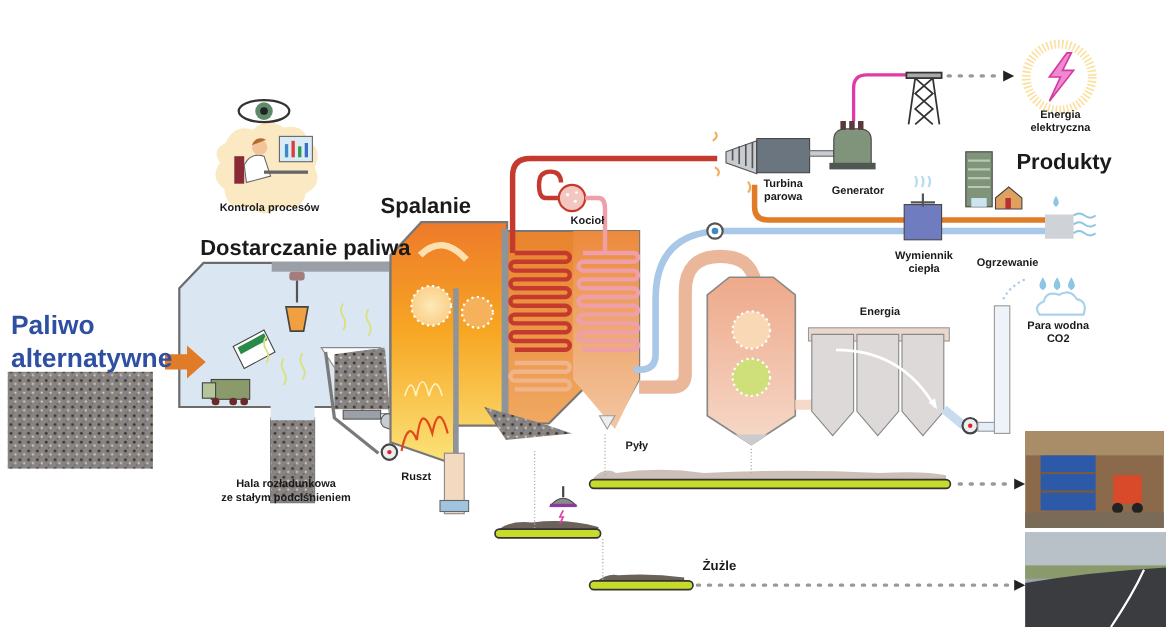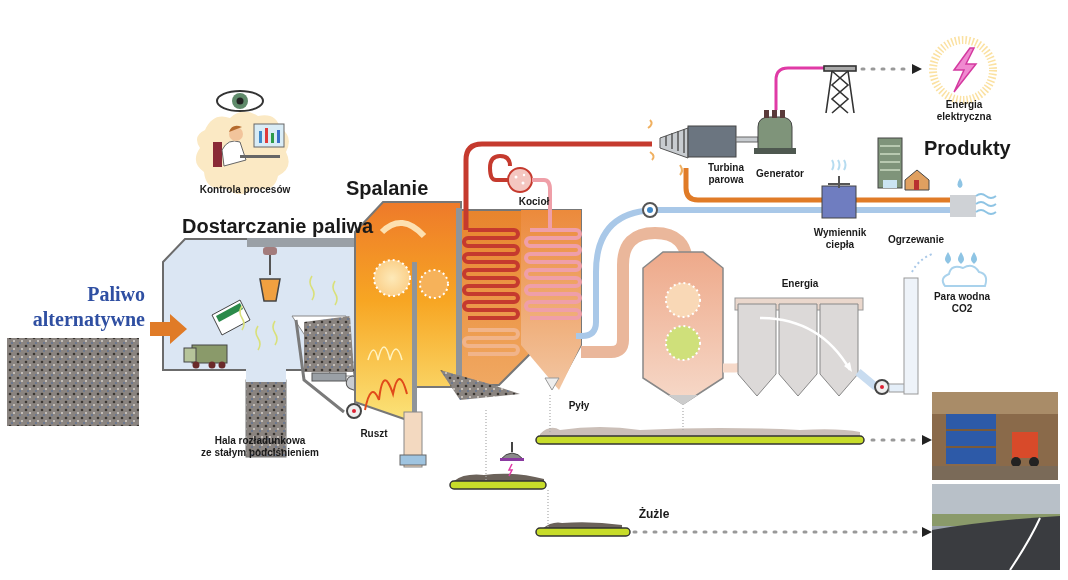"Turbina" div.lbl { padding-left: 14px -> none }
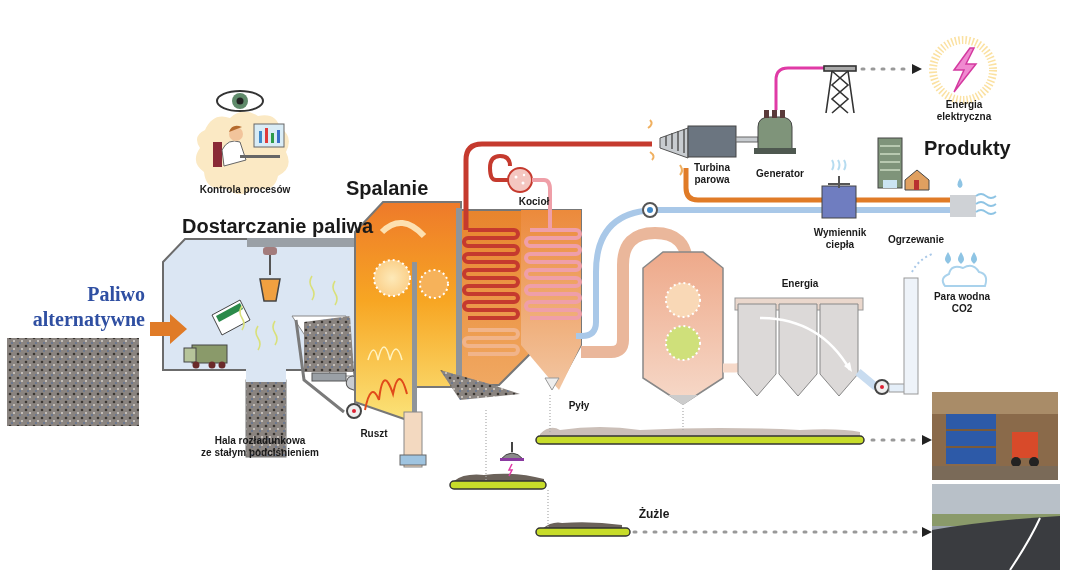"Paliwo" .title-fuel { font-family: Liberation Serif, serif -> Liberation Sans, sans-serif; font-size: 20px -> 24px; text-align: right -> left }
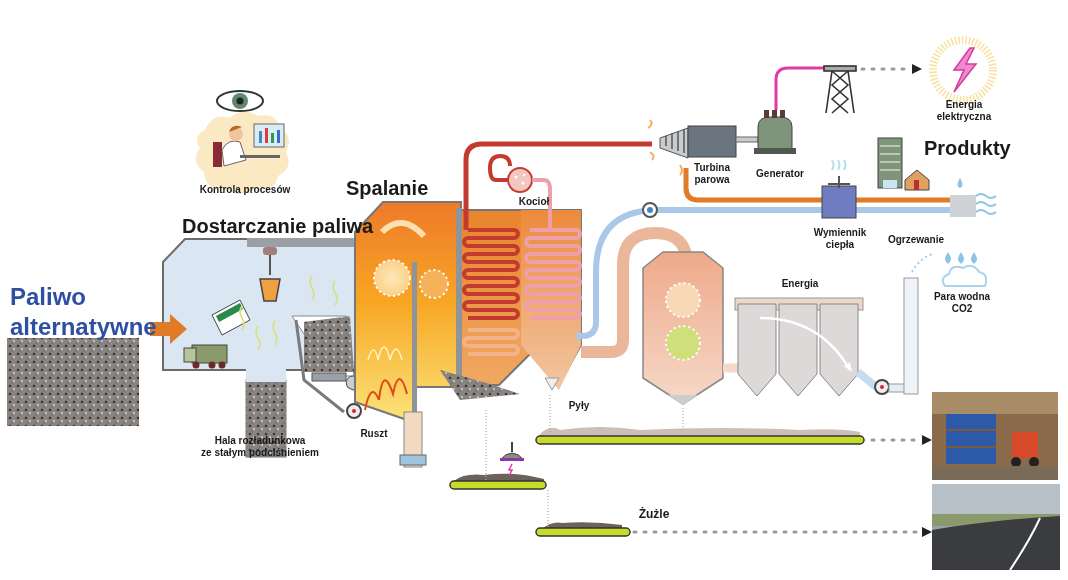"Ruszt" div.lbl { text-align: none -> right }
